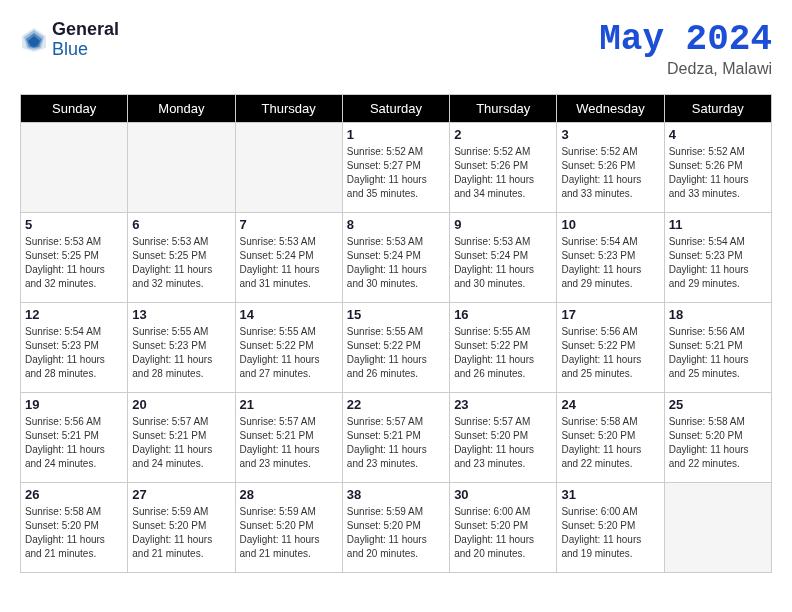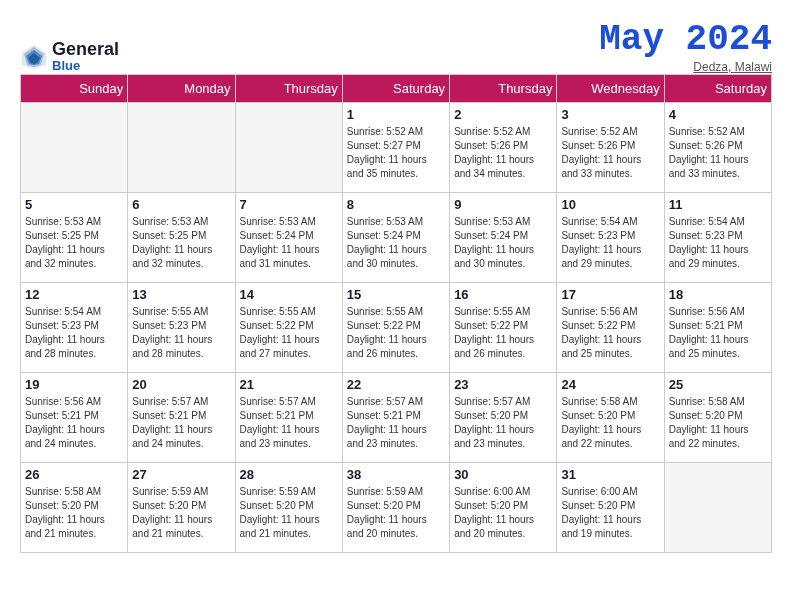"General" .header { align-items: flex-end -> flex-start; margin-bottom: none -> 16px }
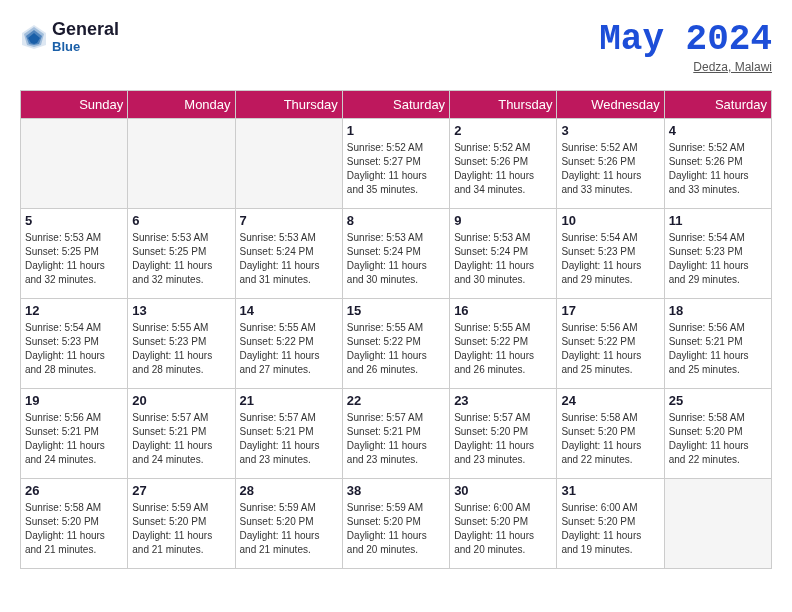"Blue" .logo-blue { font-size: 13px -> 18px; font-weight: bold -> normal }
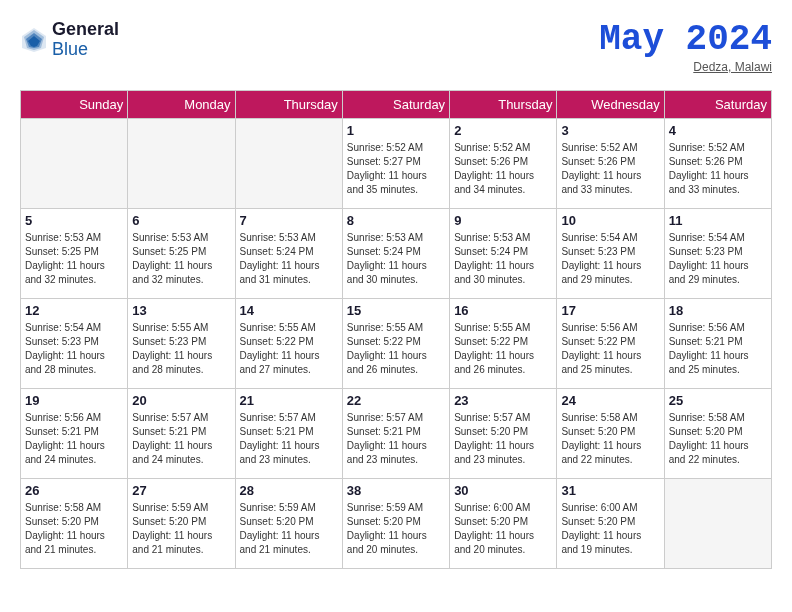"Dedza, Malawi" .location { font-size: 12px -> 16px; text-decoration: underline -> none }
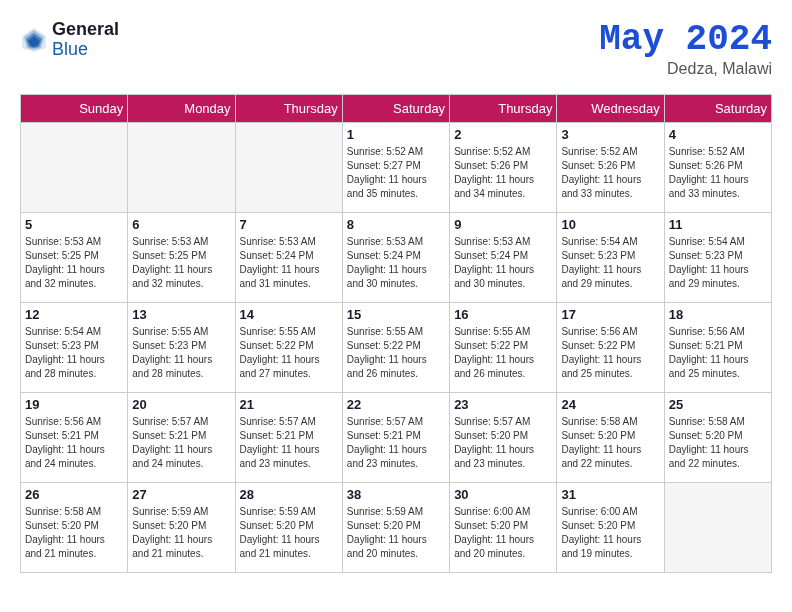"Sunday" .calendar th { background-color: #be185d -> #000000; text-align: right -> center }
